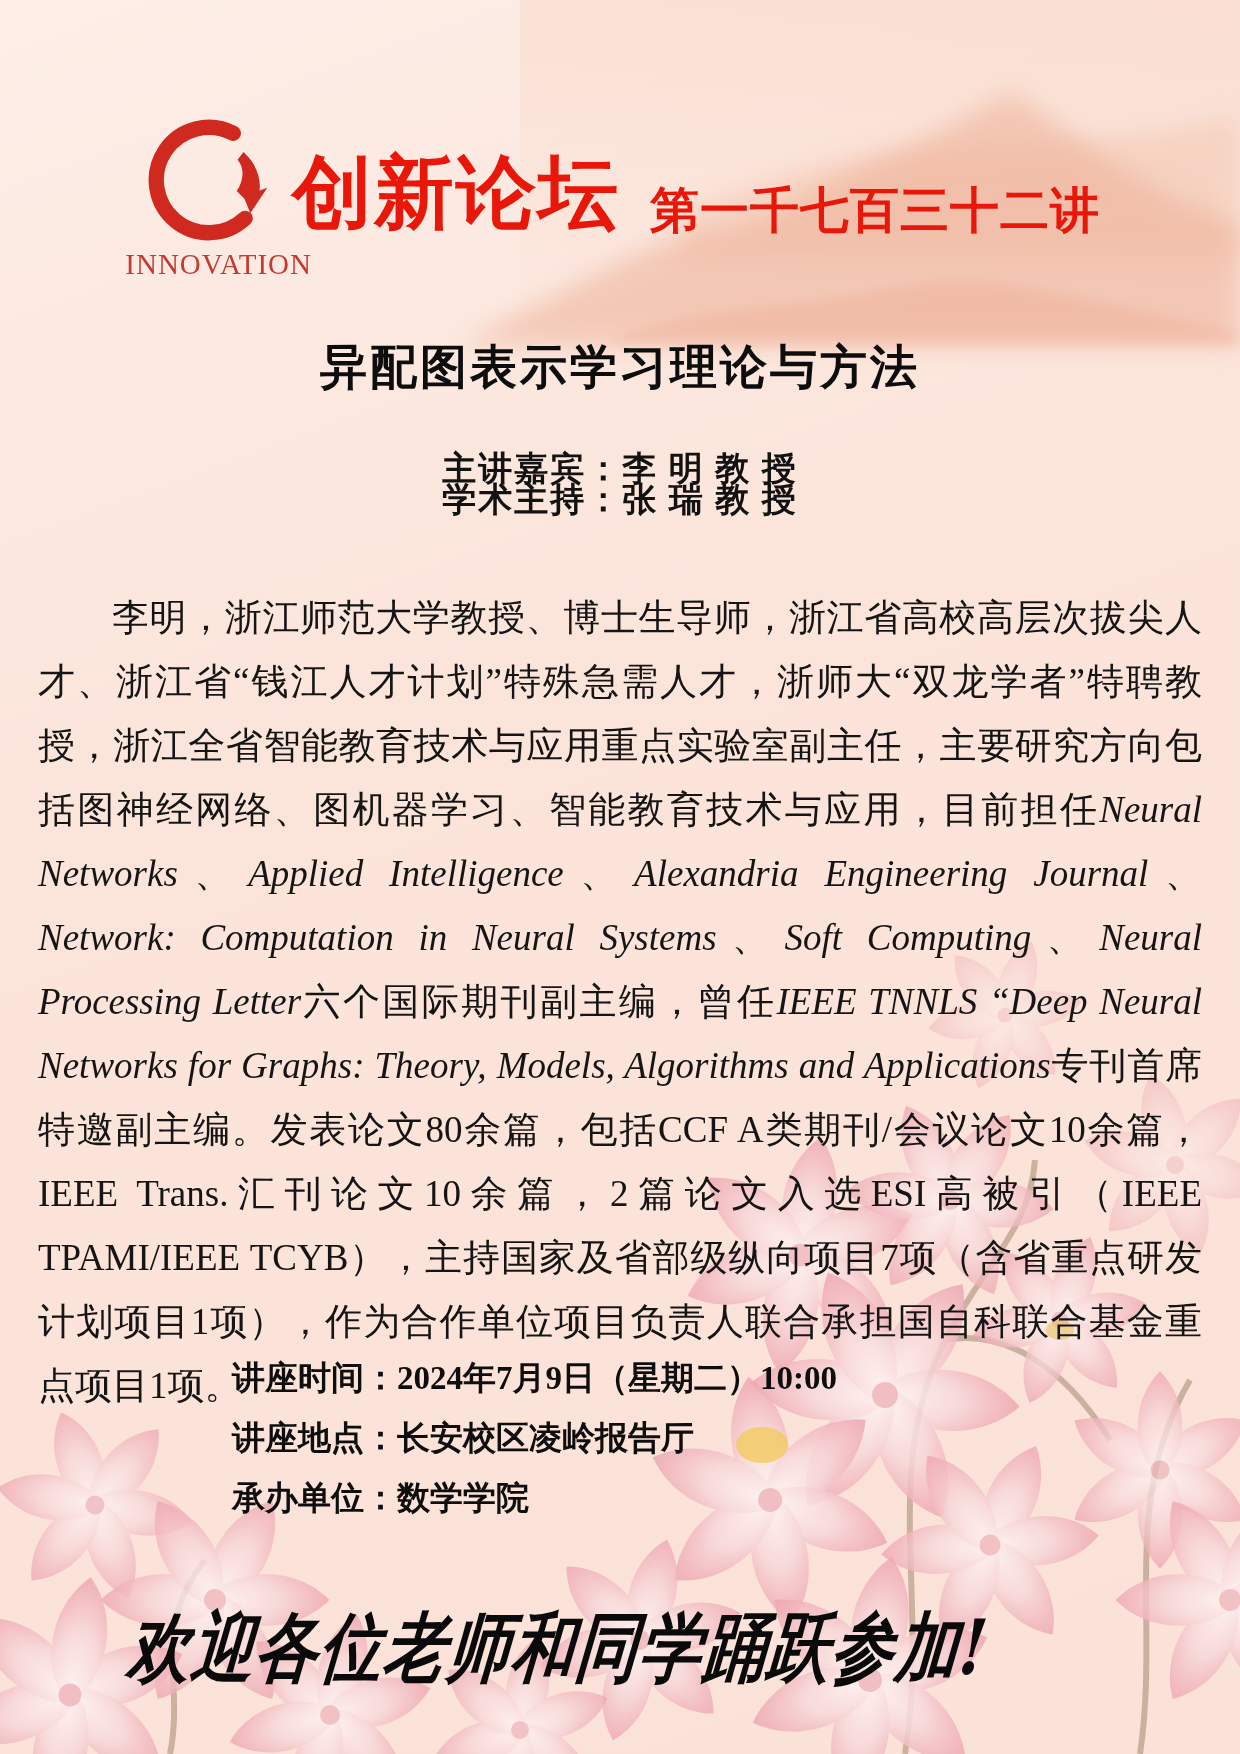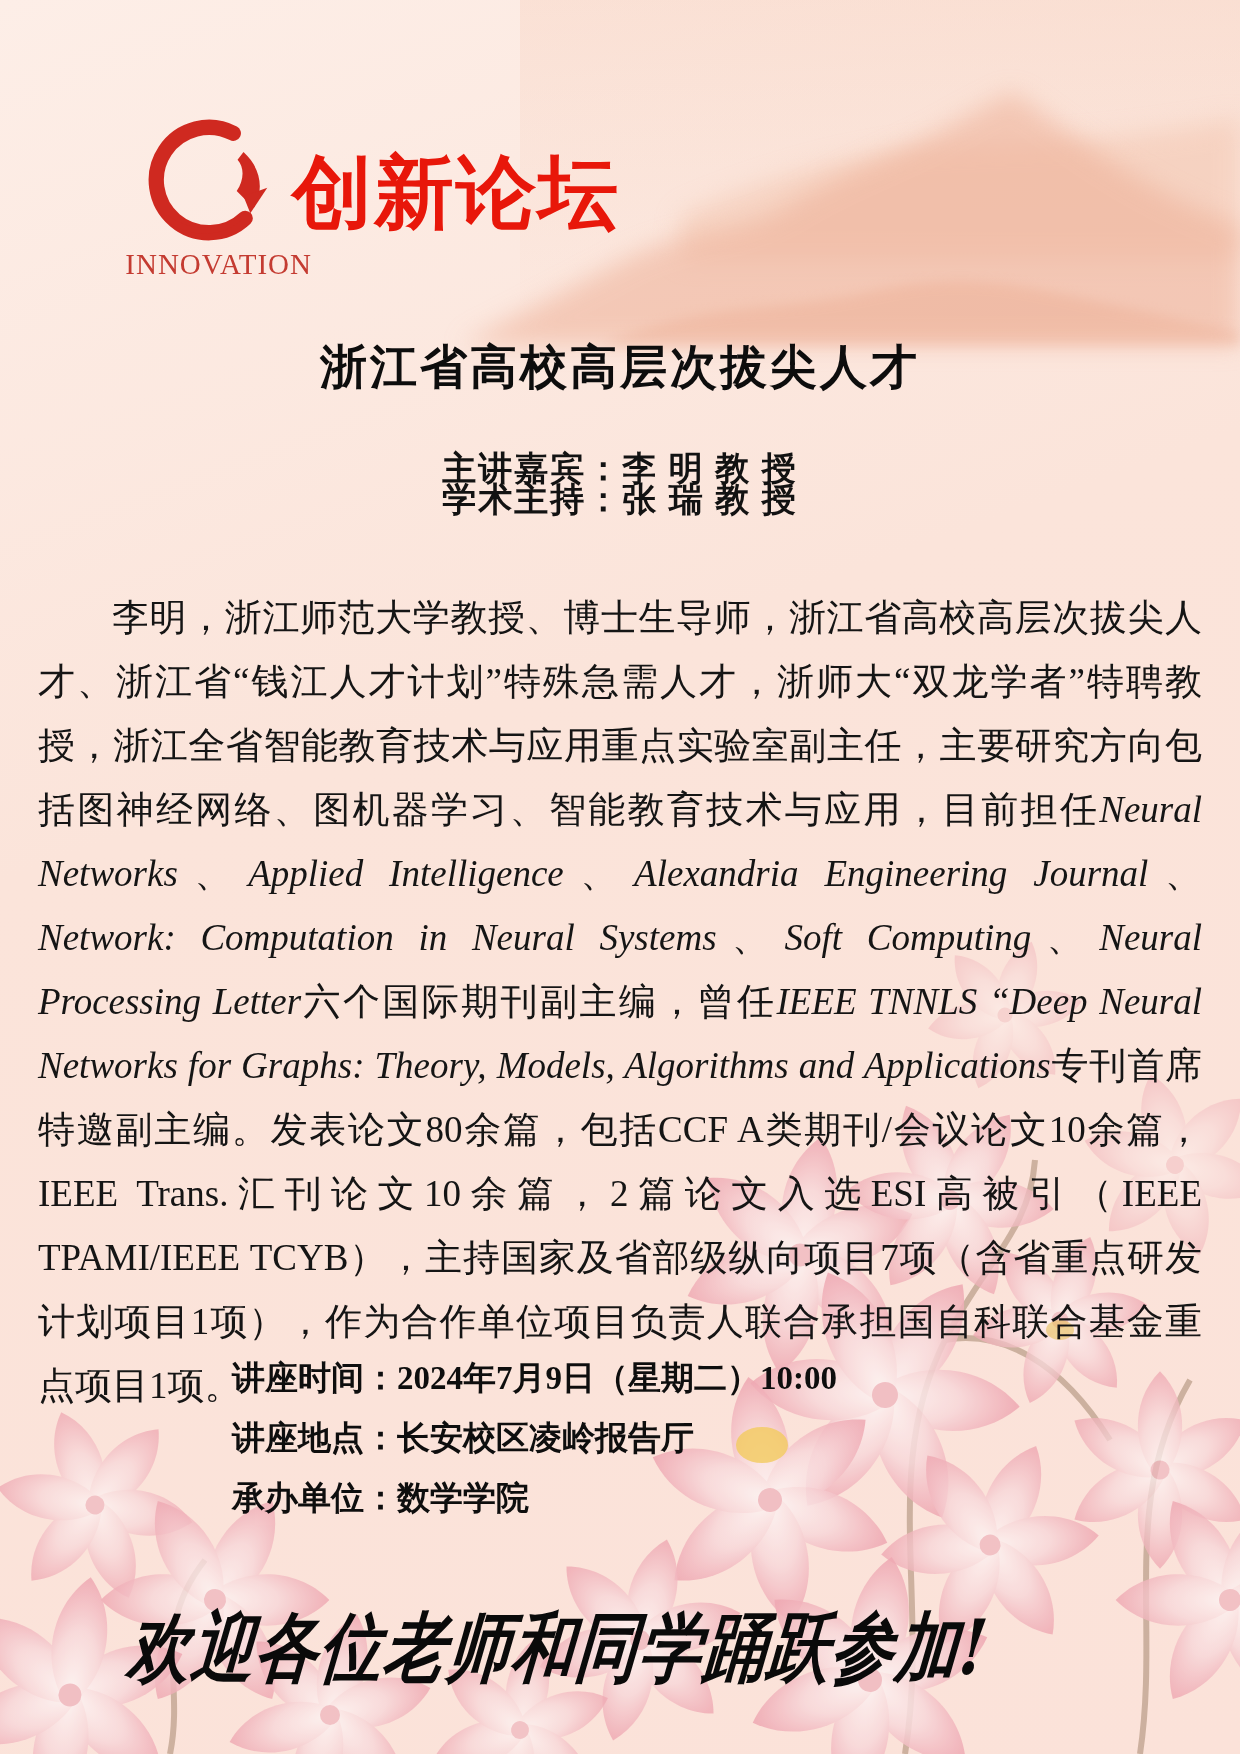"第一千七百三十二讲" div.layer { html: none -> <div>第一千七百三十二讲</div> }
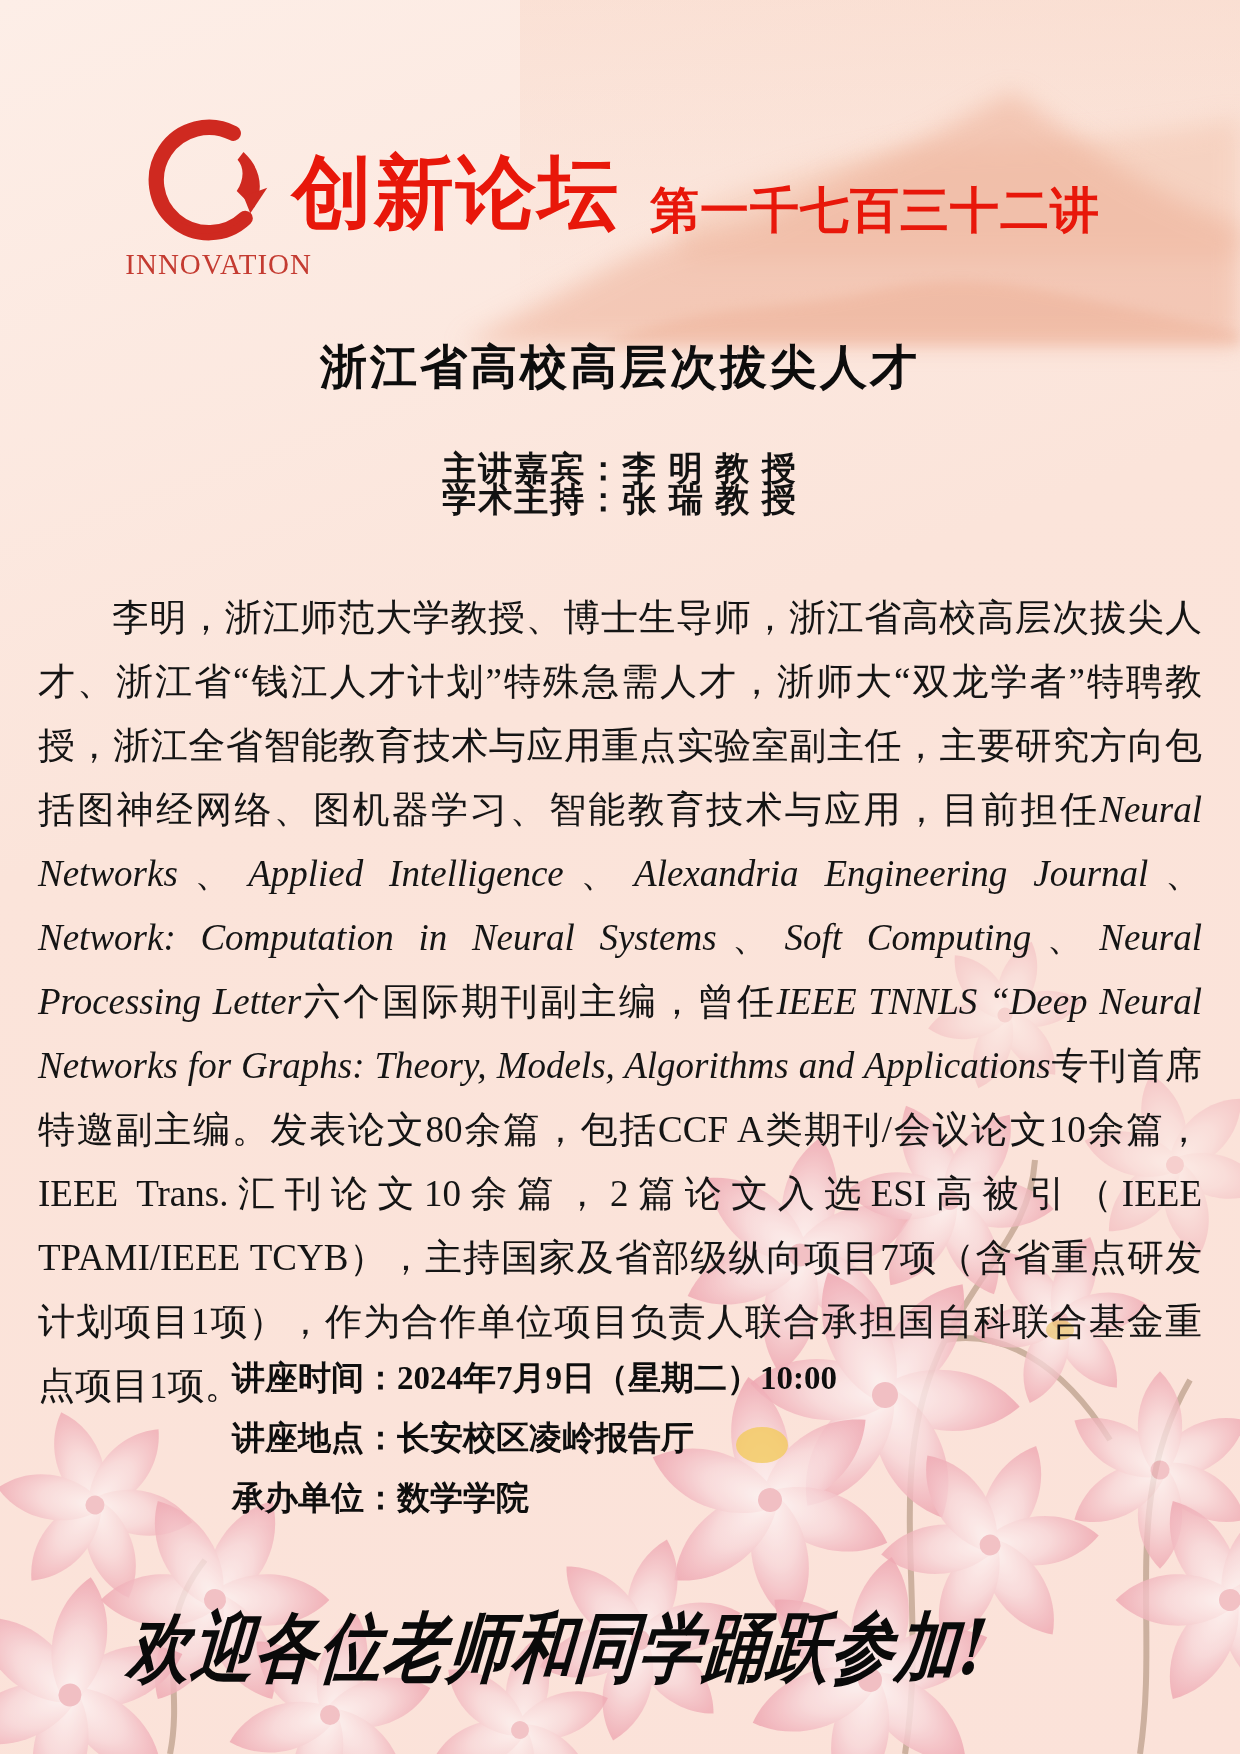"浙江省高校高层次拔尖人才" h2.layer { text: 浙江省高校高层次拔尖人才 -> 异配图表示学习理论与方法 }
